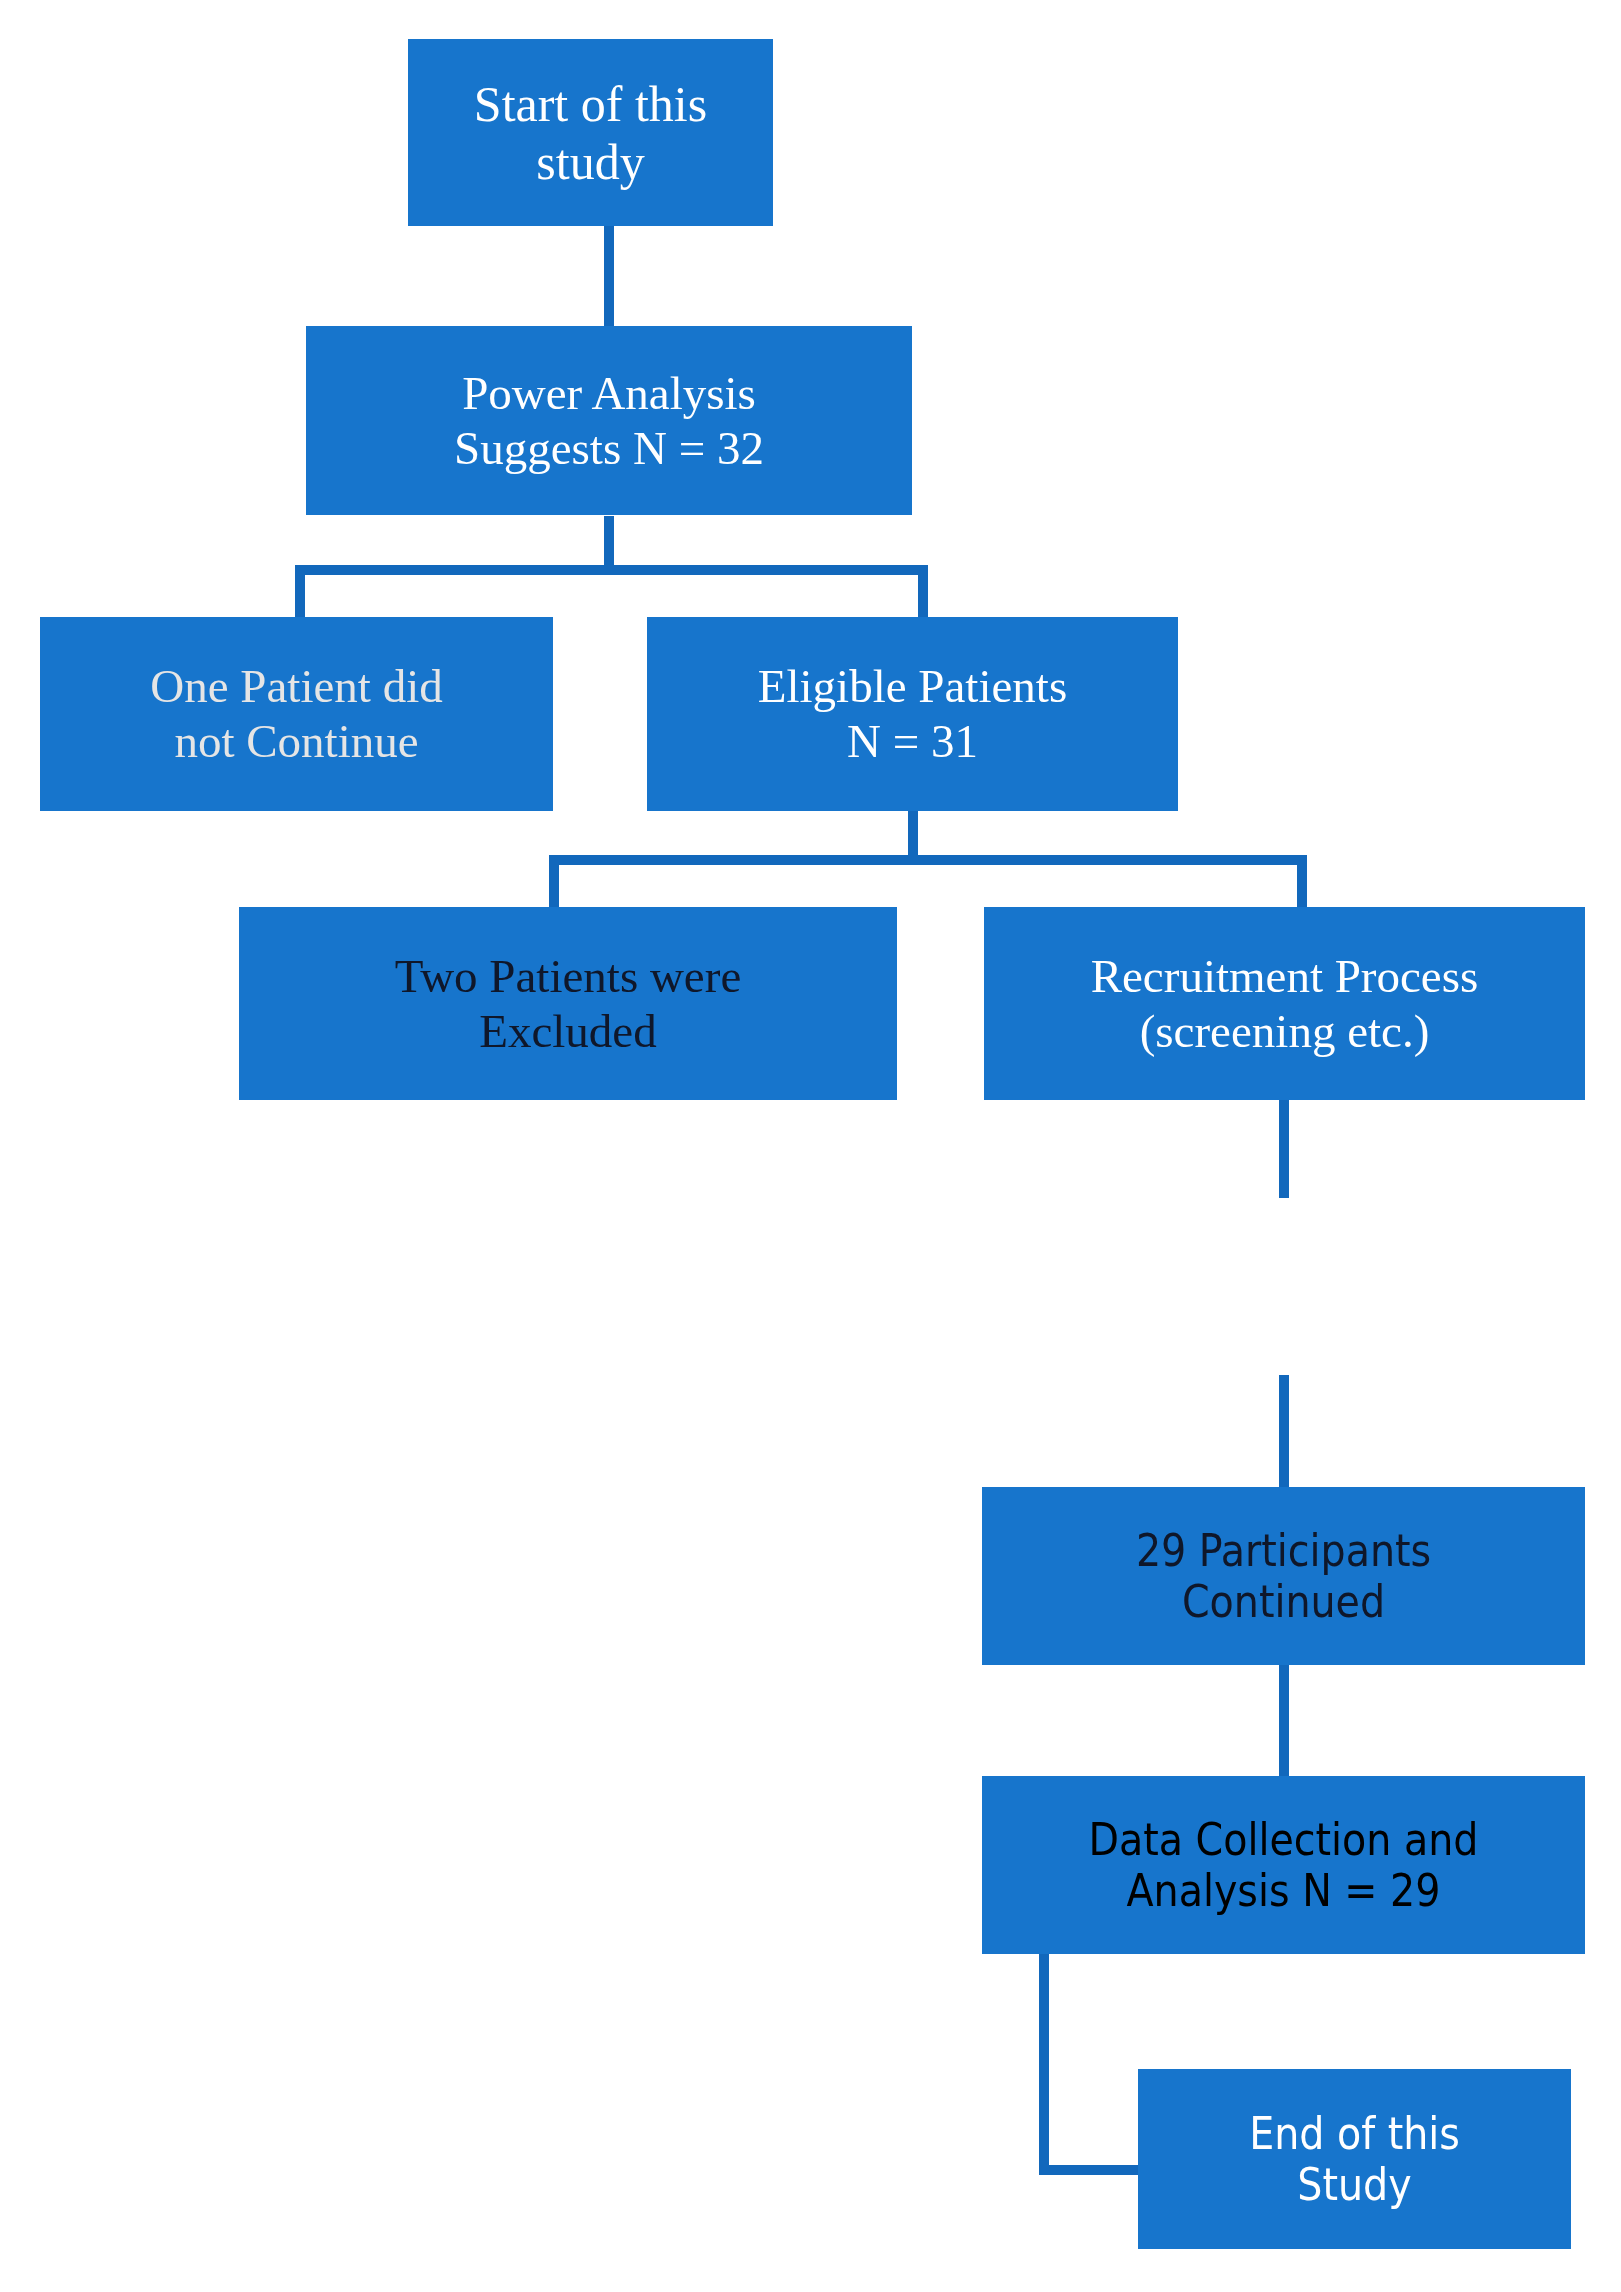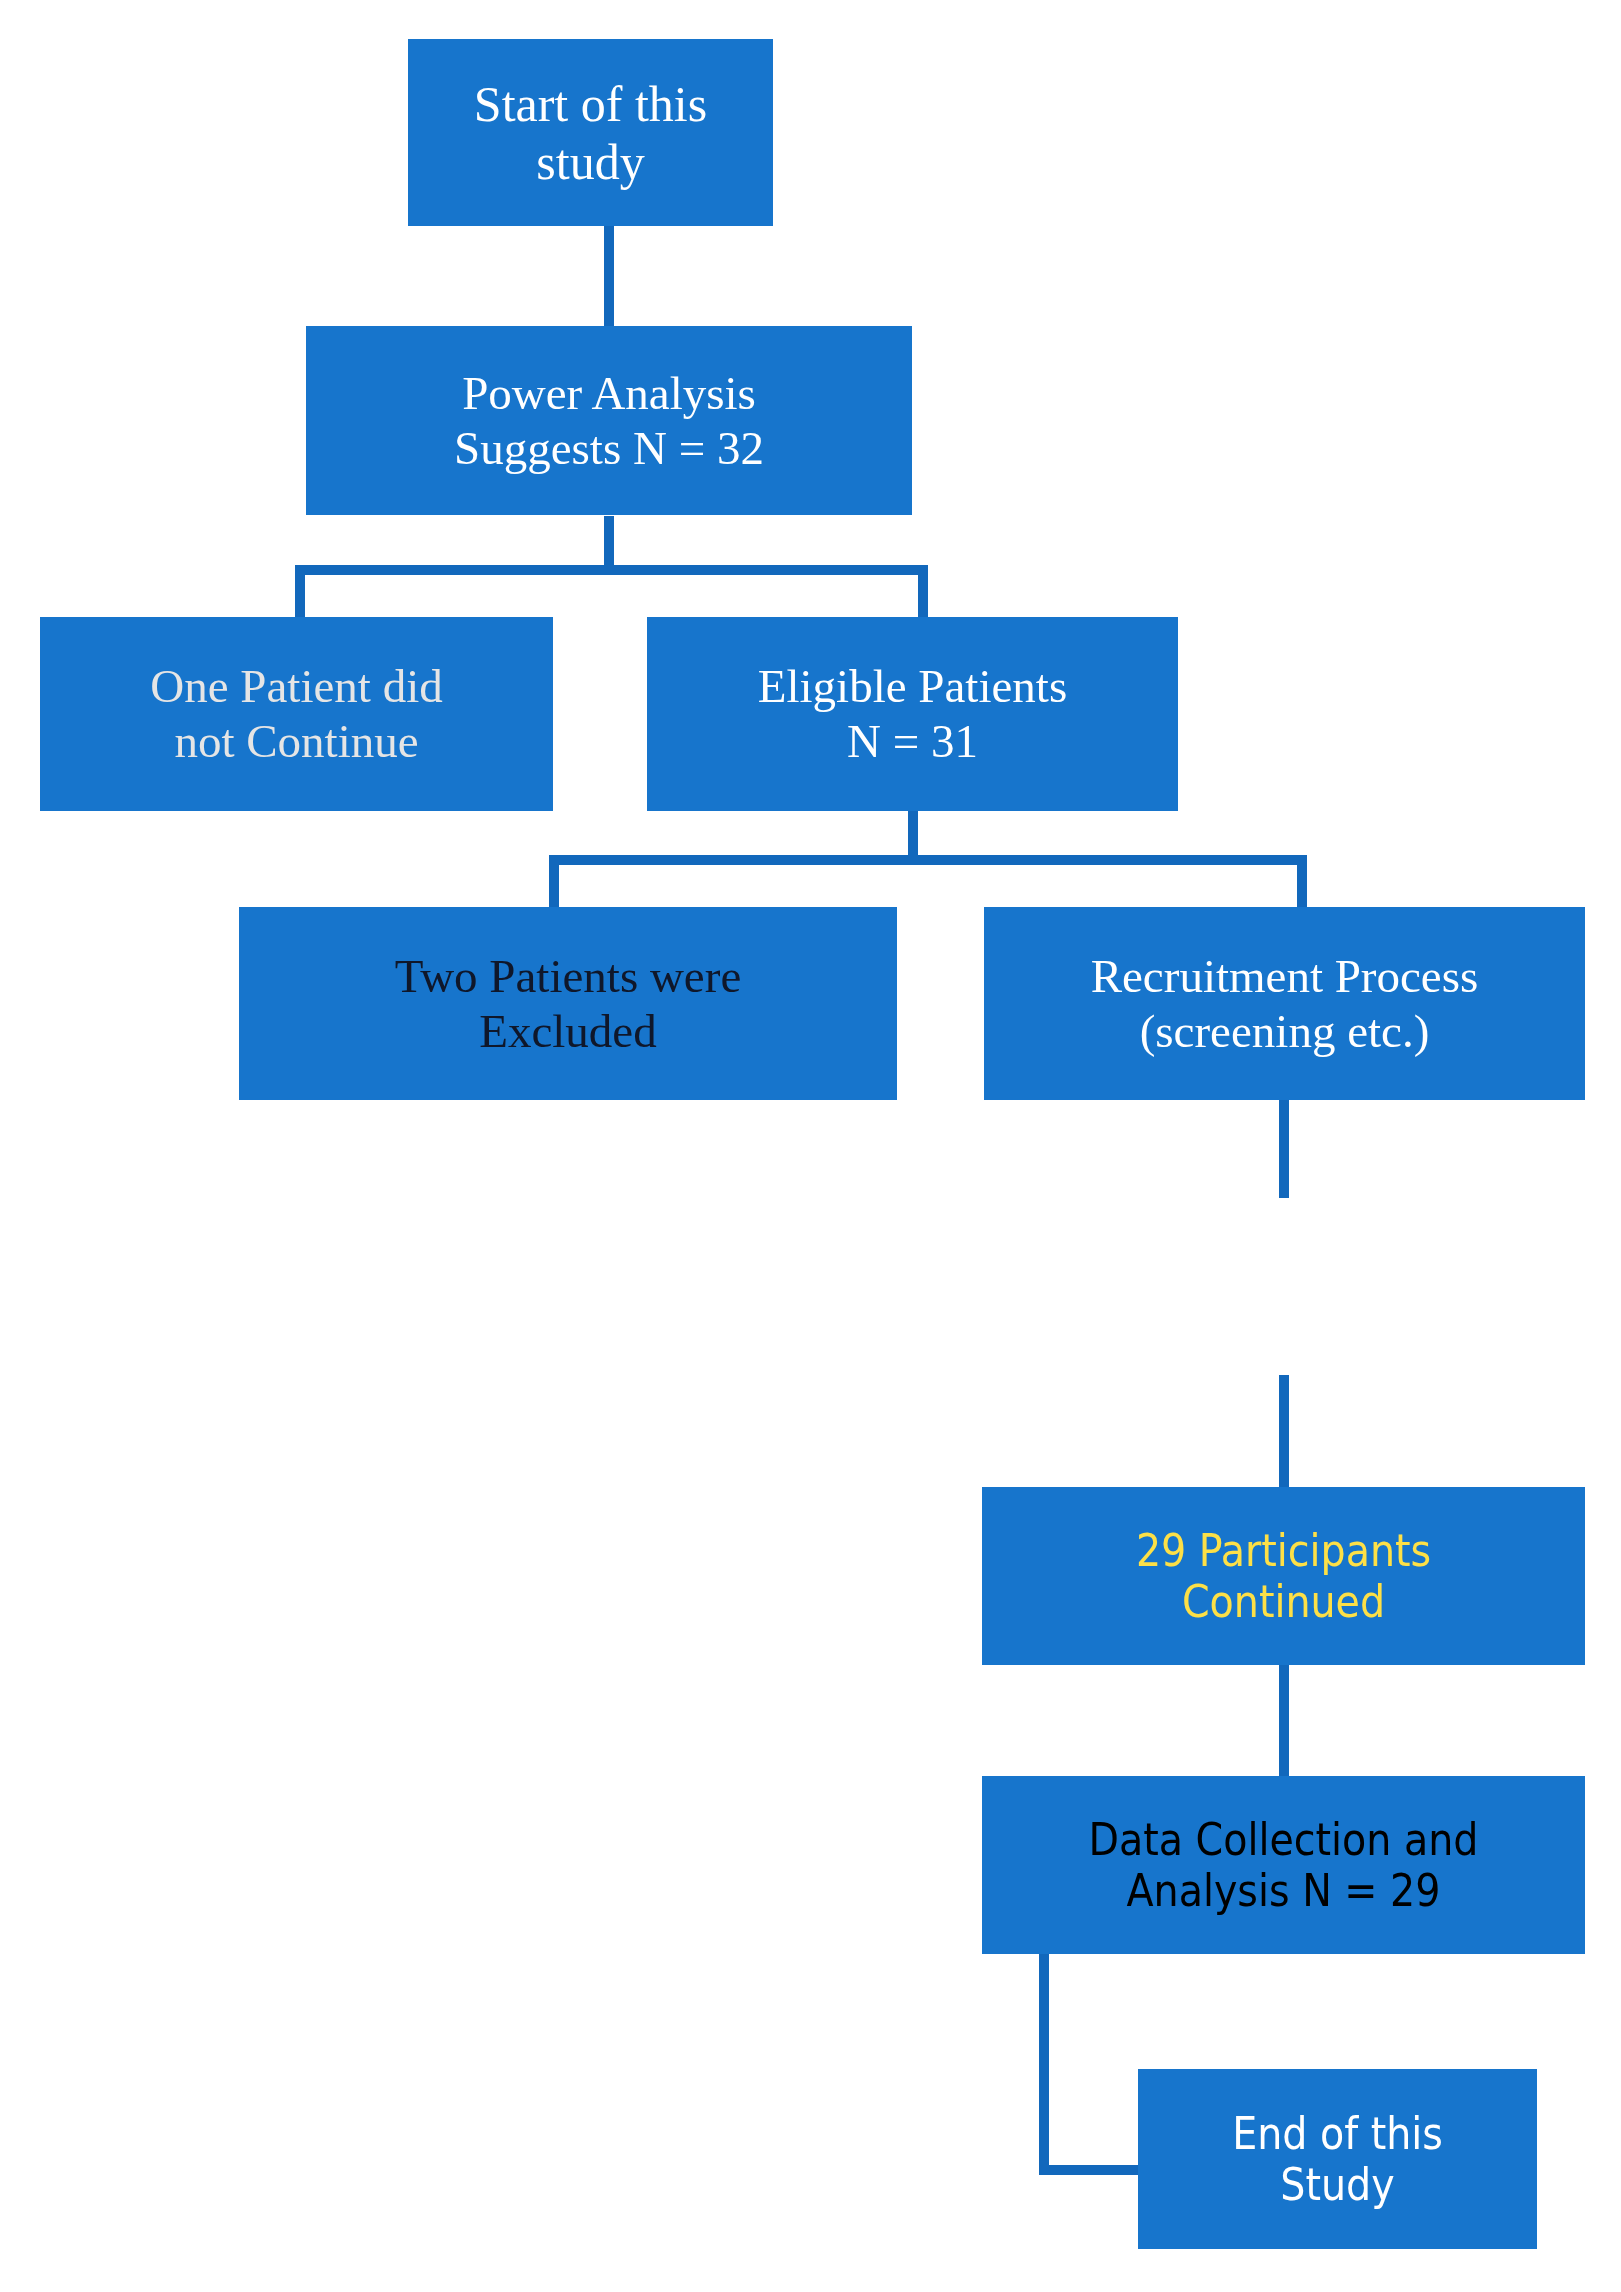"29 Participants" div.node { color: #fde047 -> #0f172a }
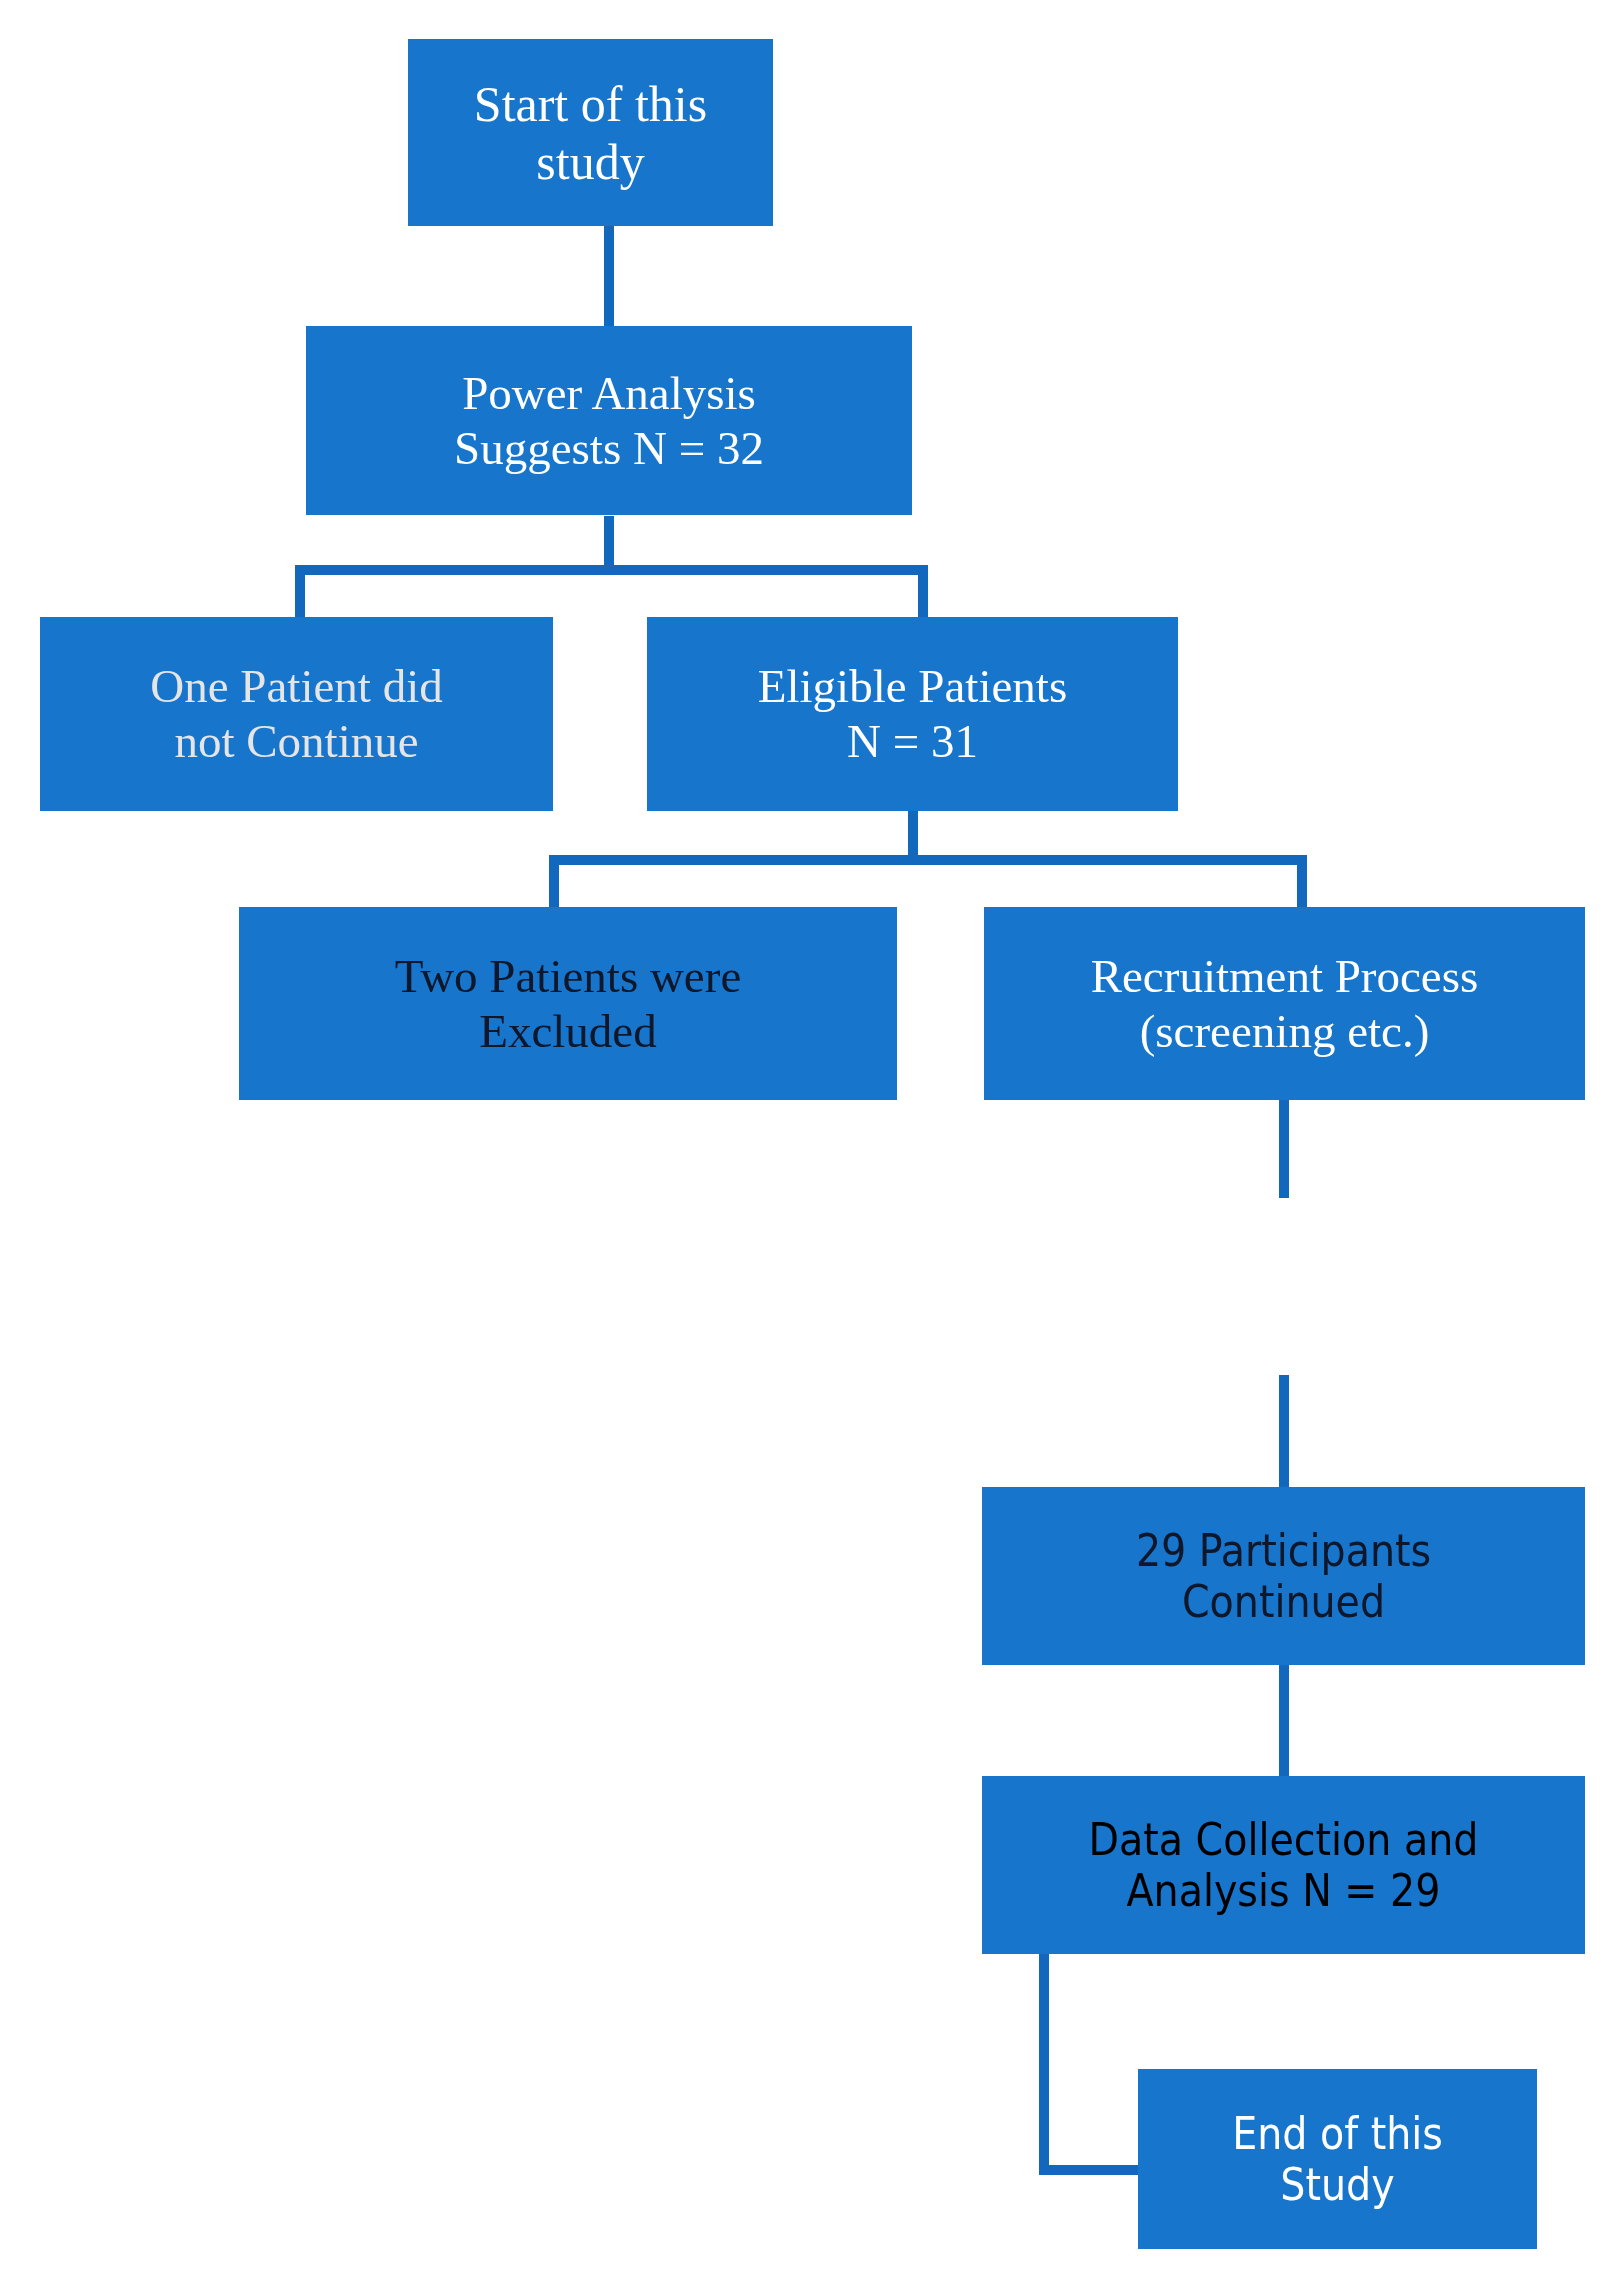"End of this" div.node { width: 399px -> 433px }
